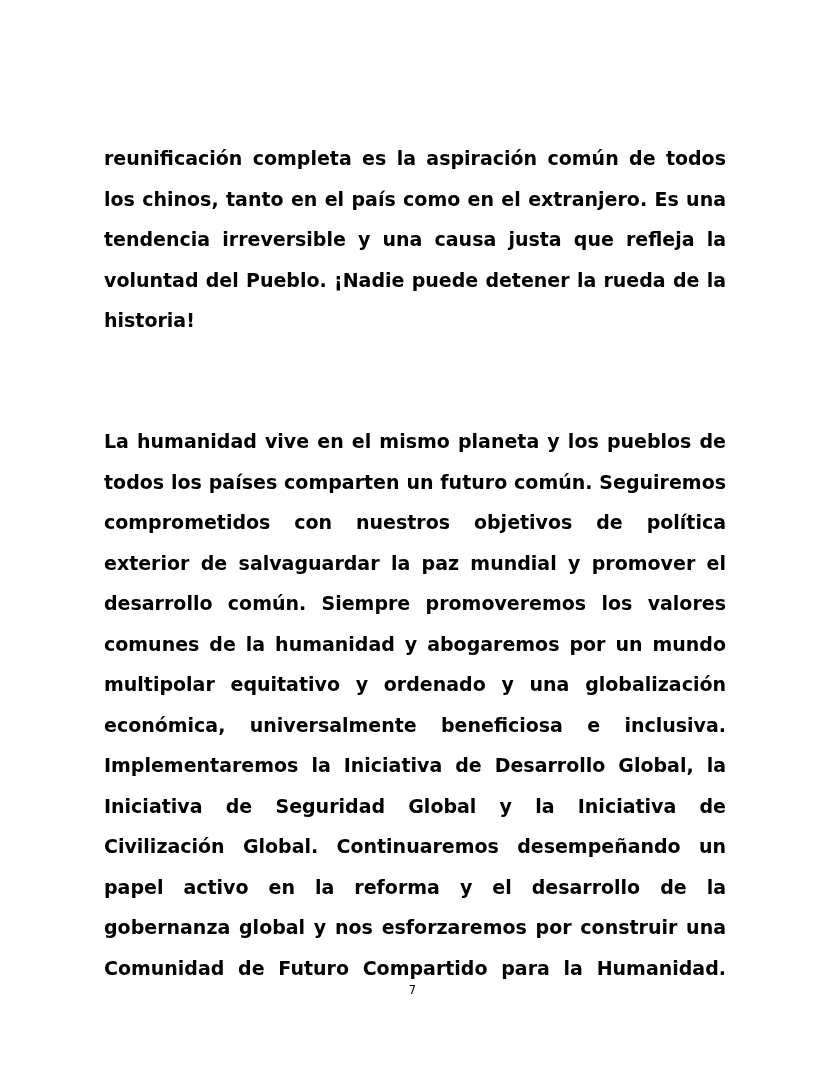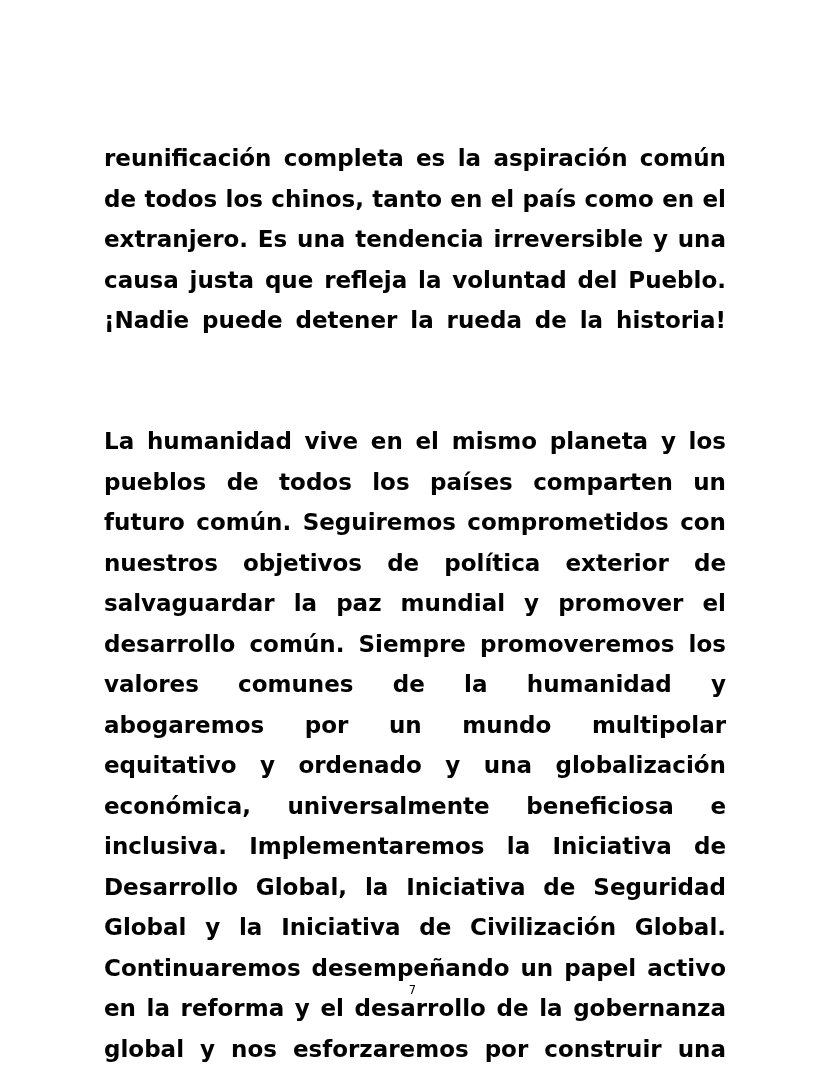"reunificación completa es la aspiración" .para { font-size: 23px -> 19px }
